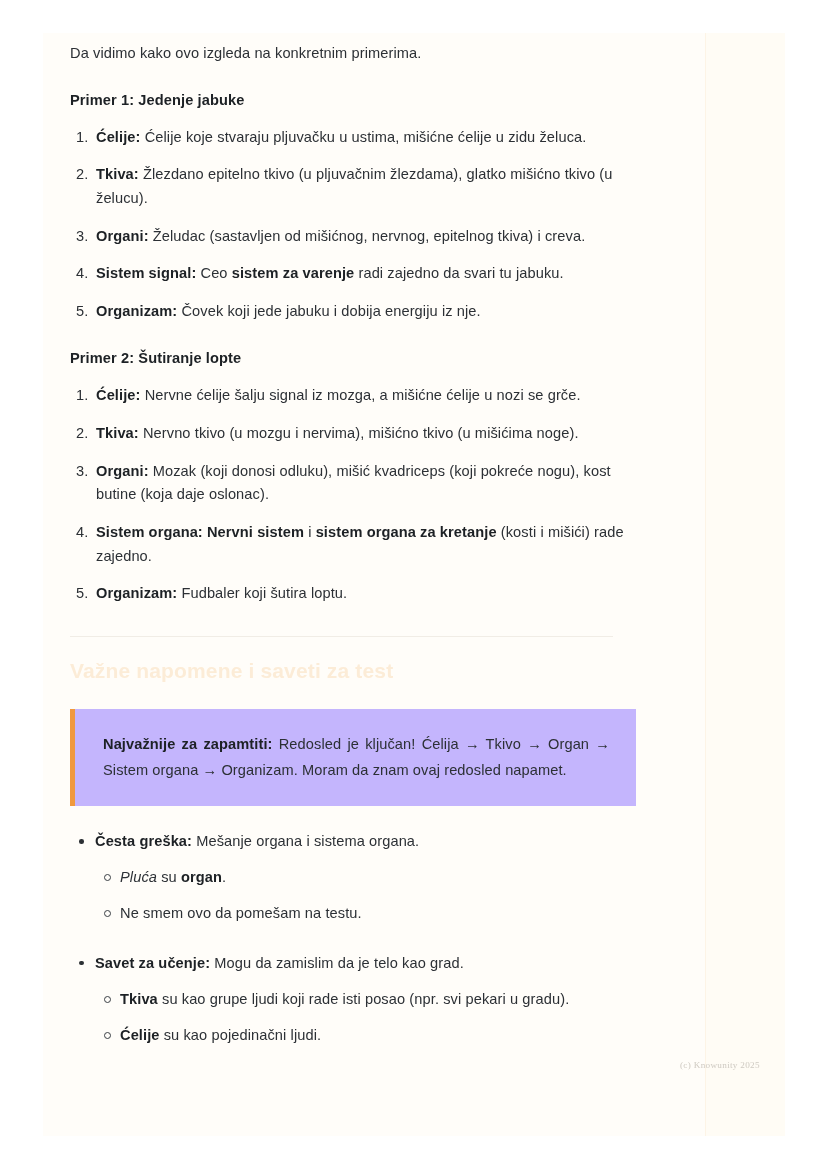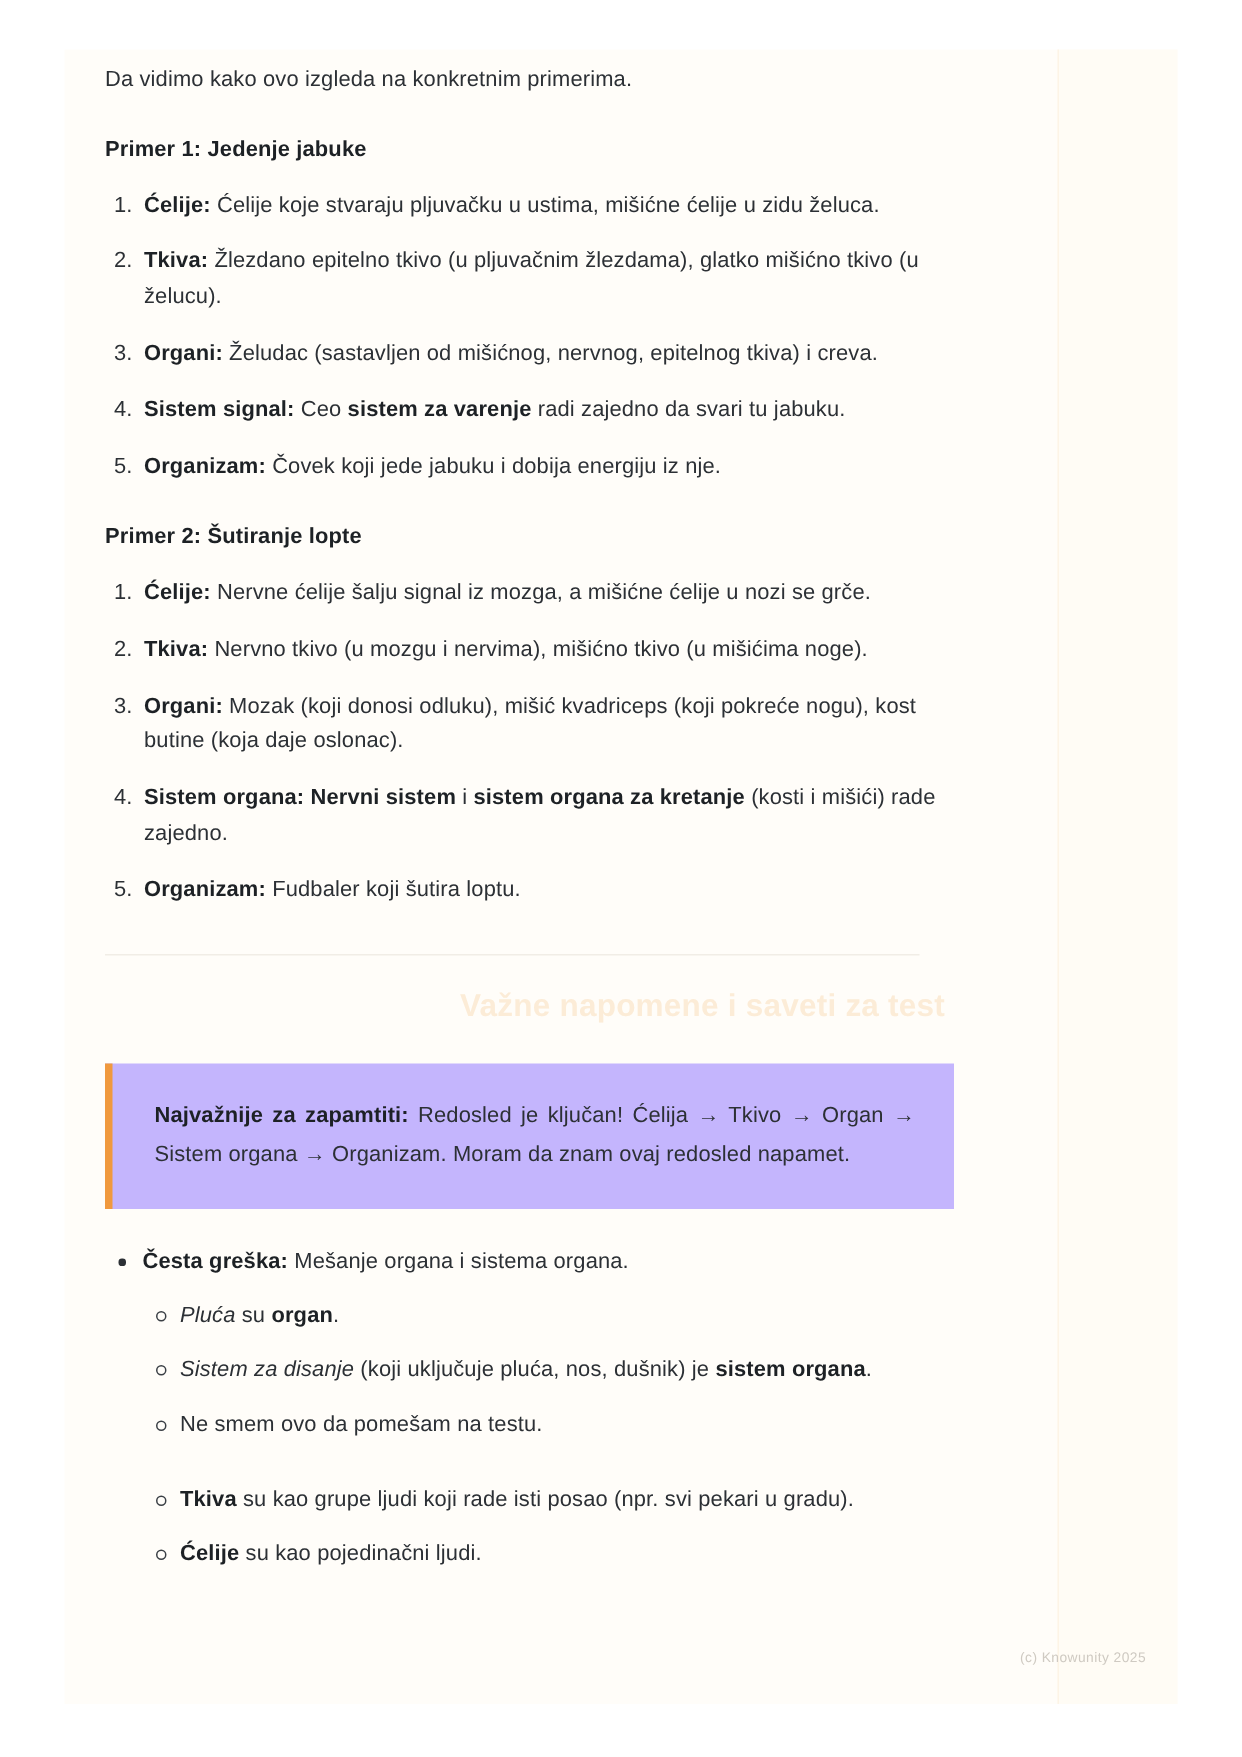"Važne napomene i saveti za" h2.section-title { text-align: right -> none }
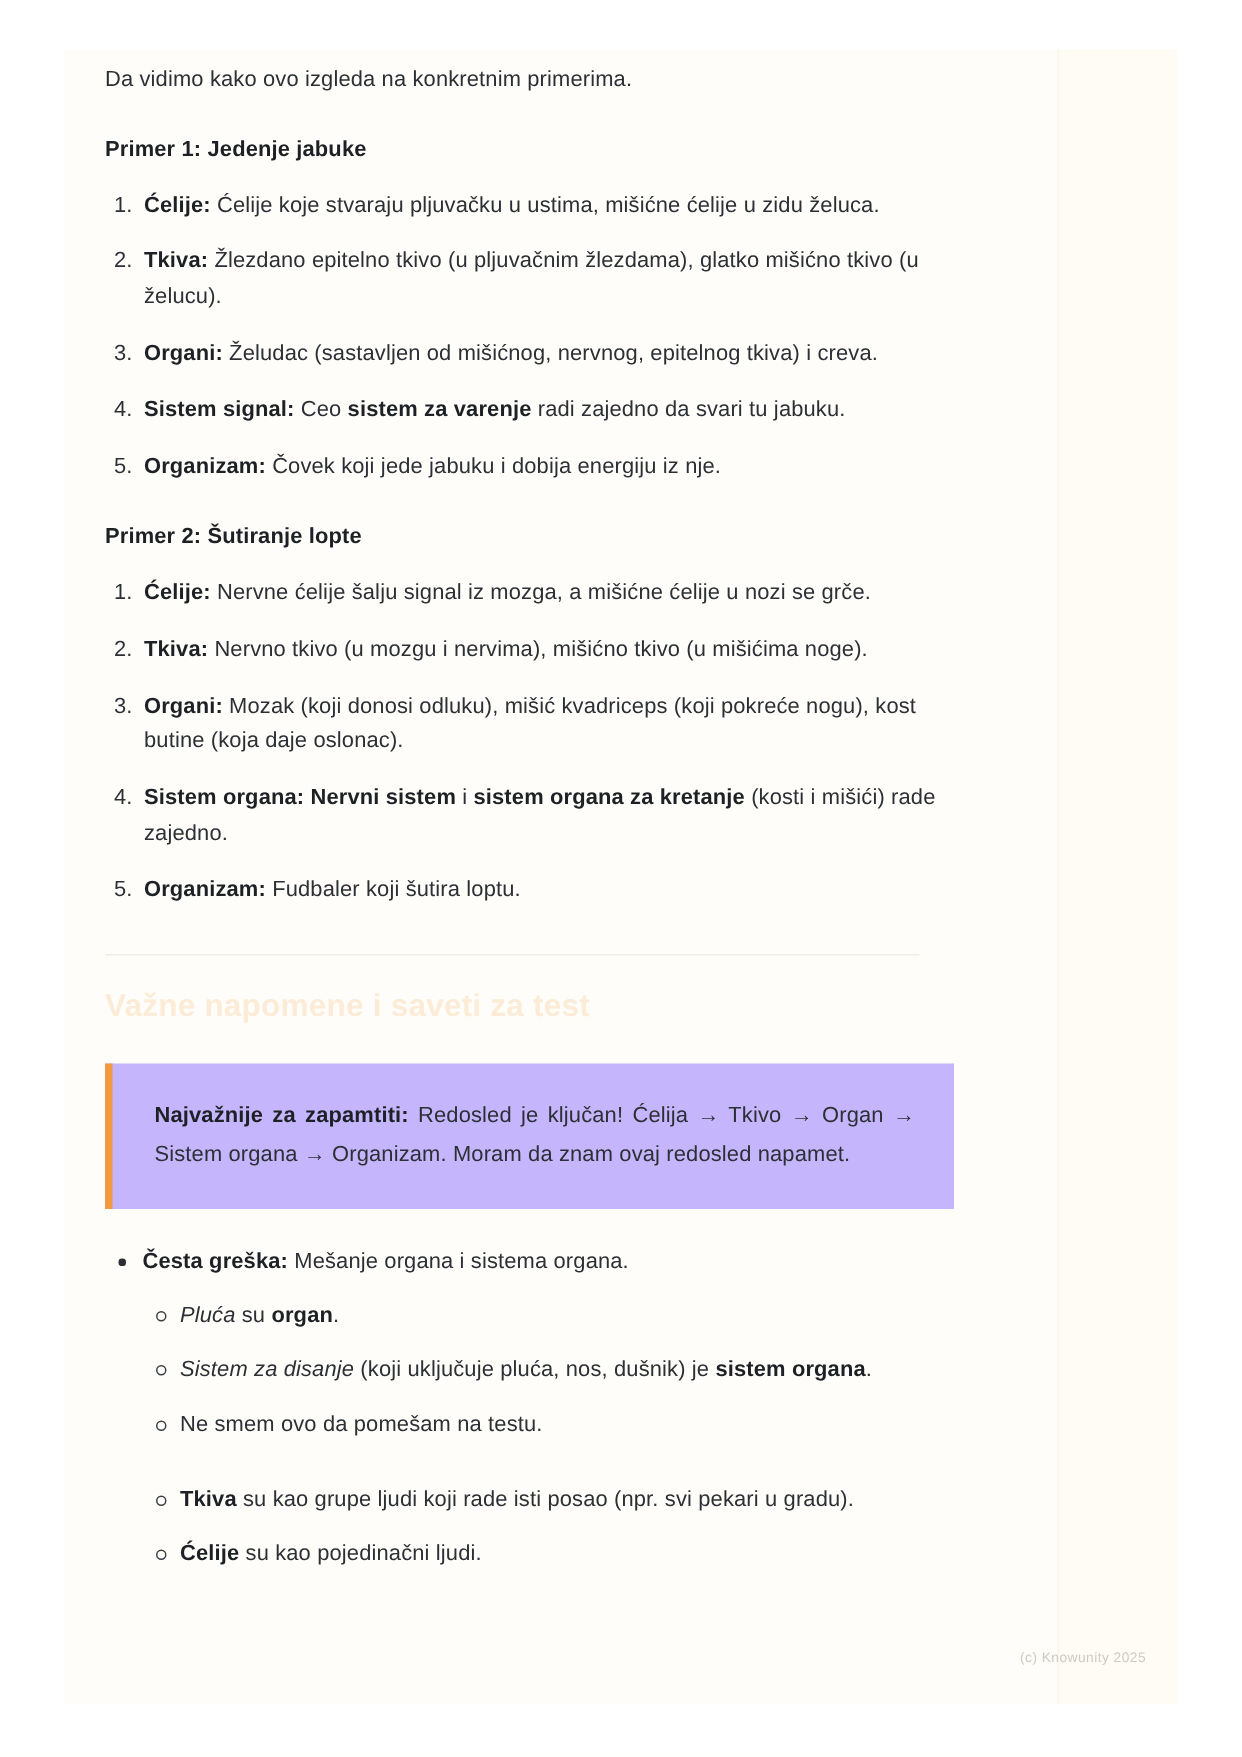"Sistem za disanje (koji uključuje" li { html: <li><i>Sistem za disanje</i><span> (koji uključuje pluća, nos, dušnik) je </span><b>sistem organa</b><span>.</span></li> -> none }
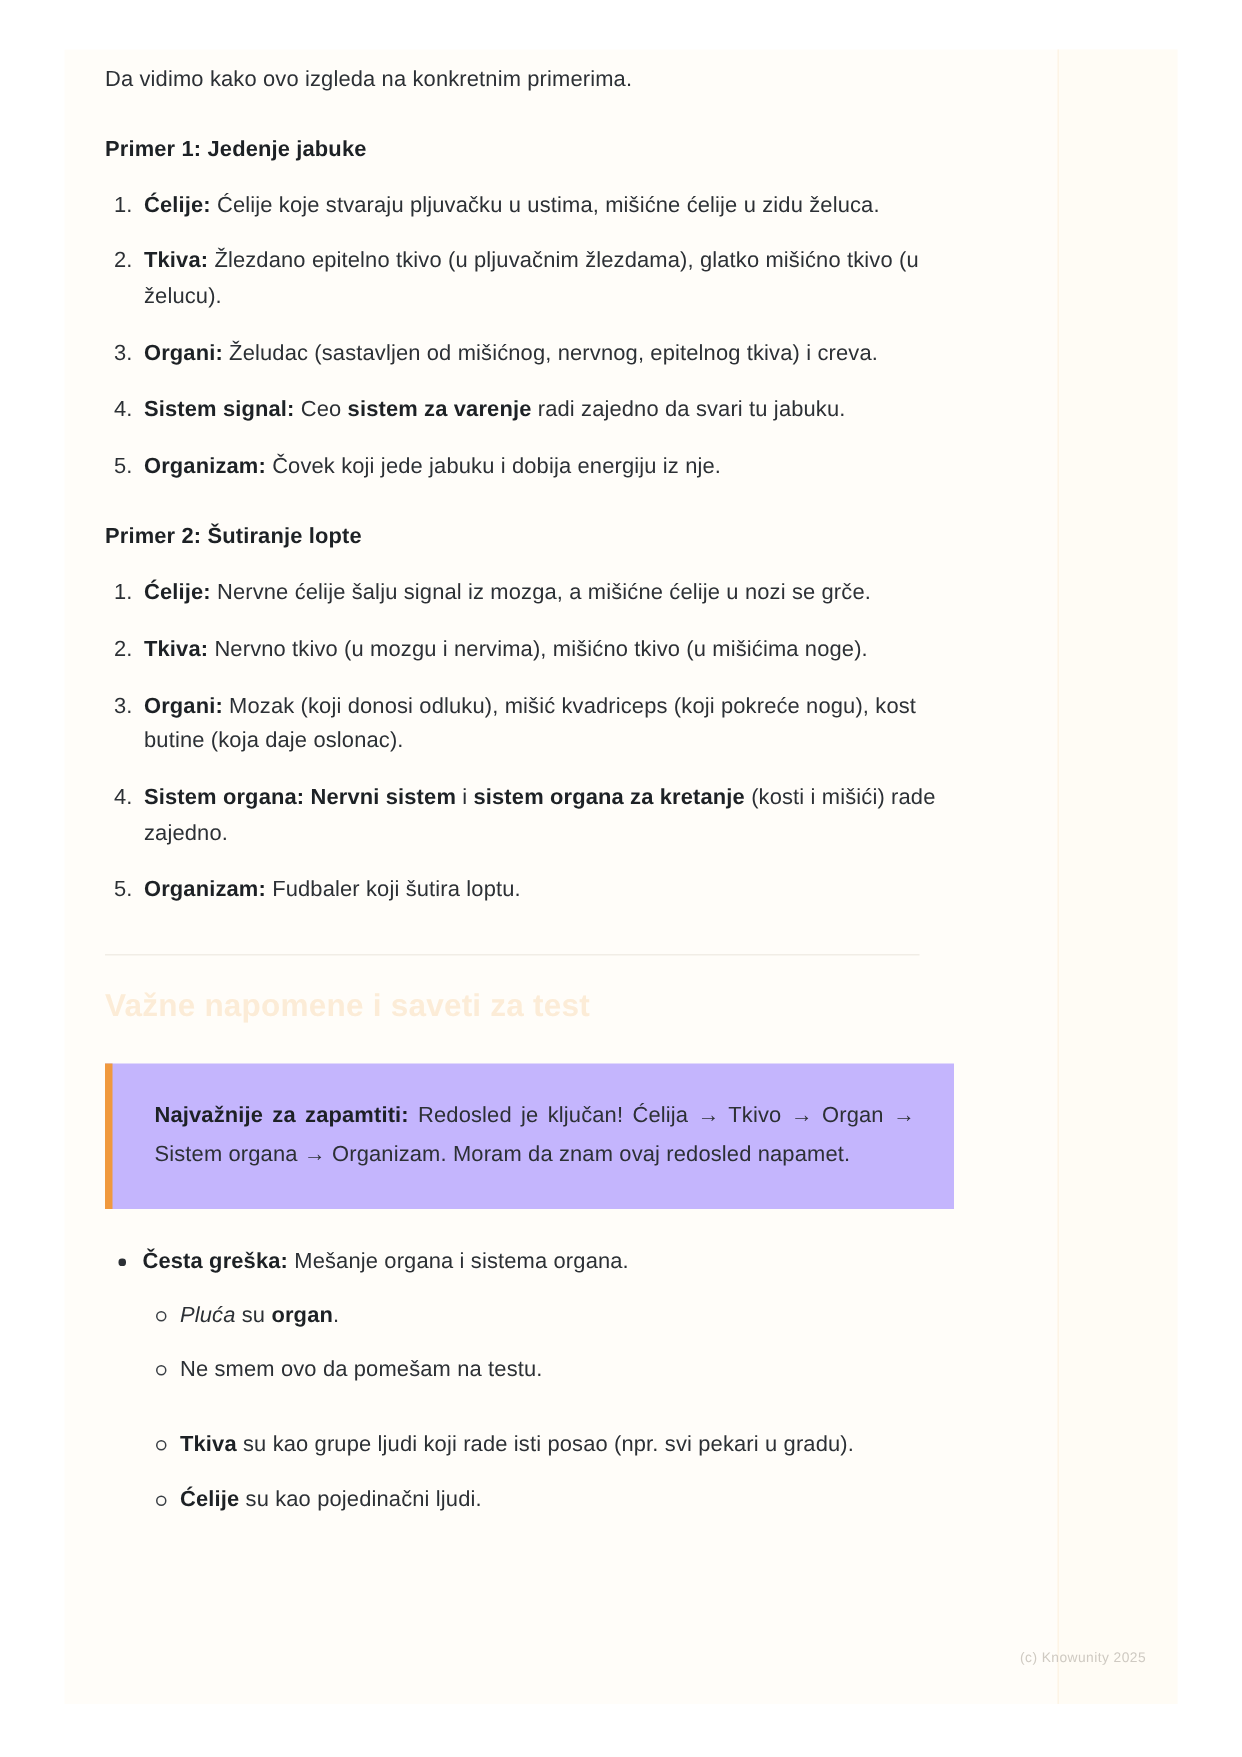"Savet za učenje: Mogu da" li.bullet-item { html: none -> <li><b>Savet za učenje:</b><span> Mogu da zamislim da je telo kao grad.</span></li> }
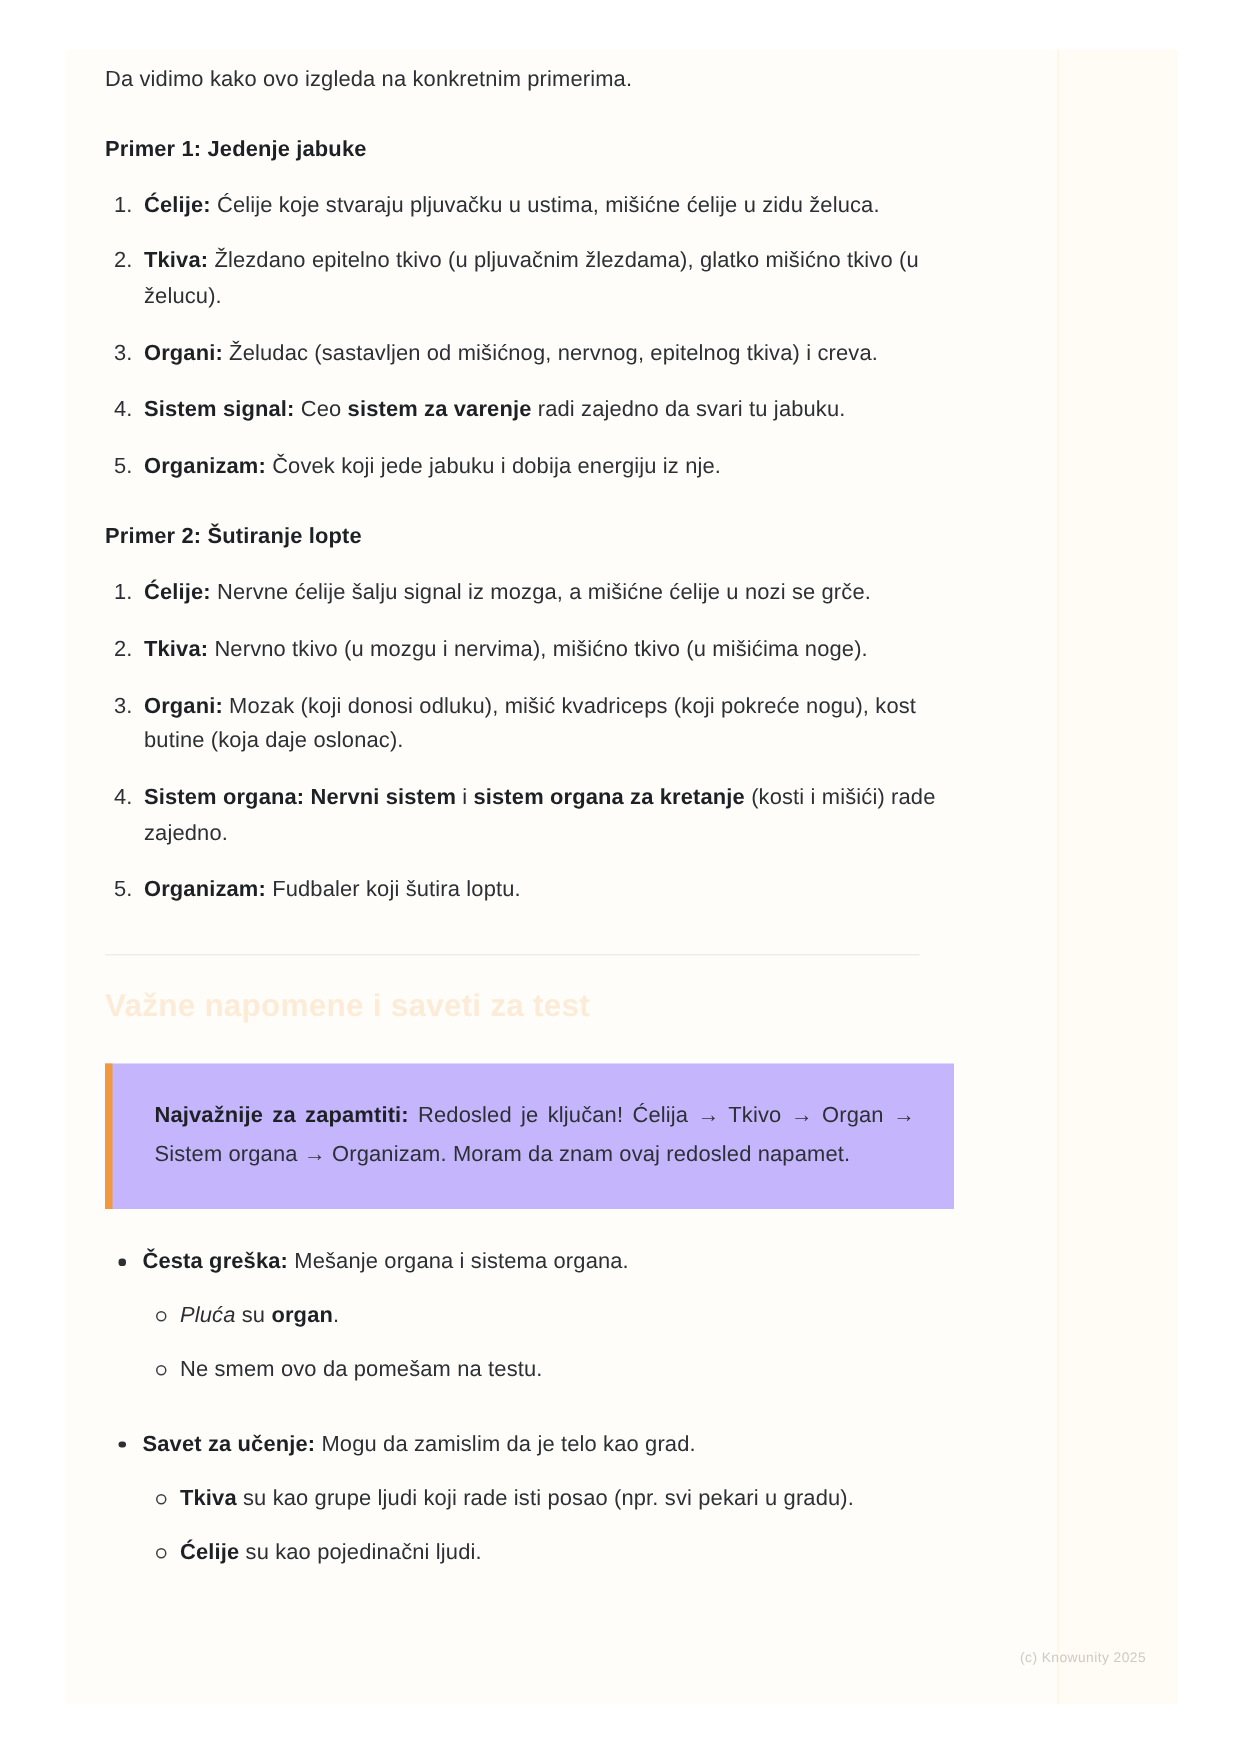"(c) Knowunity 2025" .copyright { font-family: none -> Liberation Serif, serif; top: 1100px -> 1060px }
